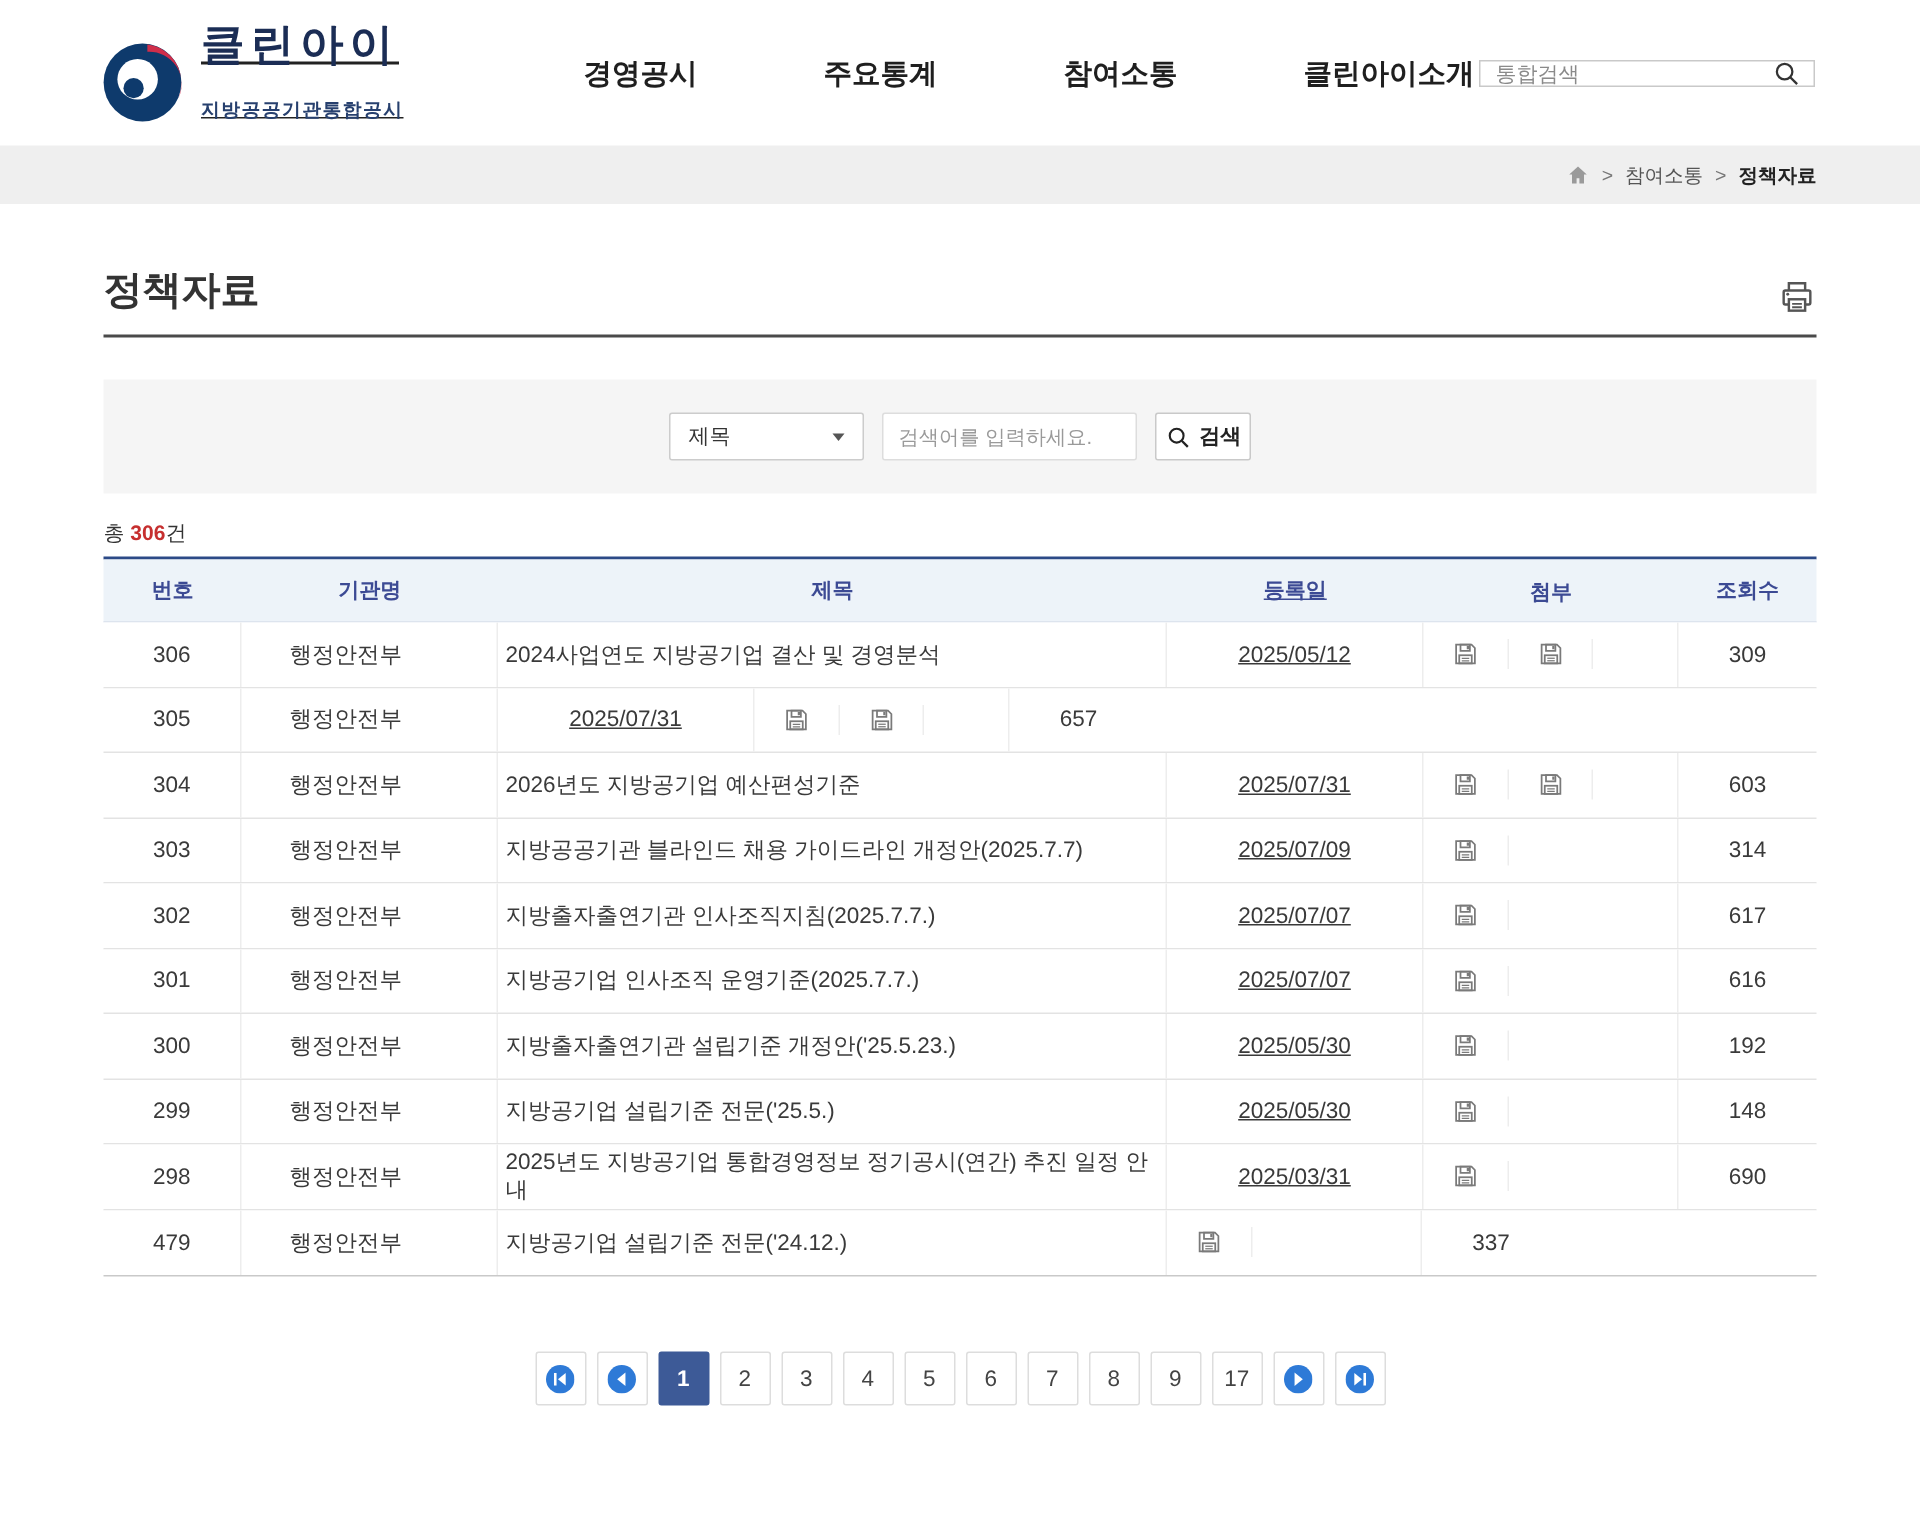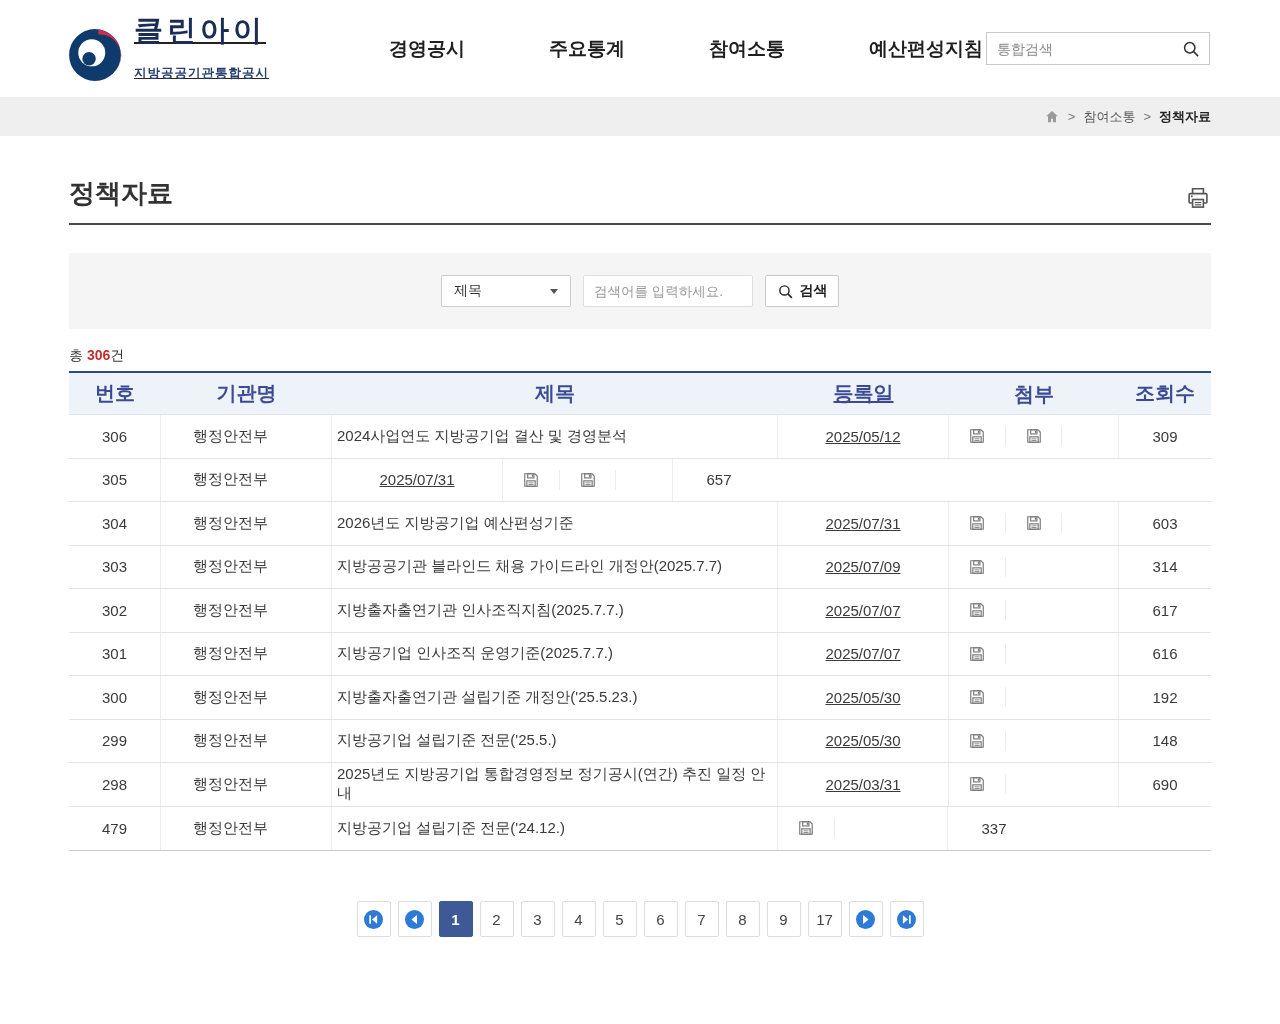"예산편성지침" a.nav-item { text: 예산편성지침 -> 클린아이소개 }
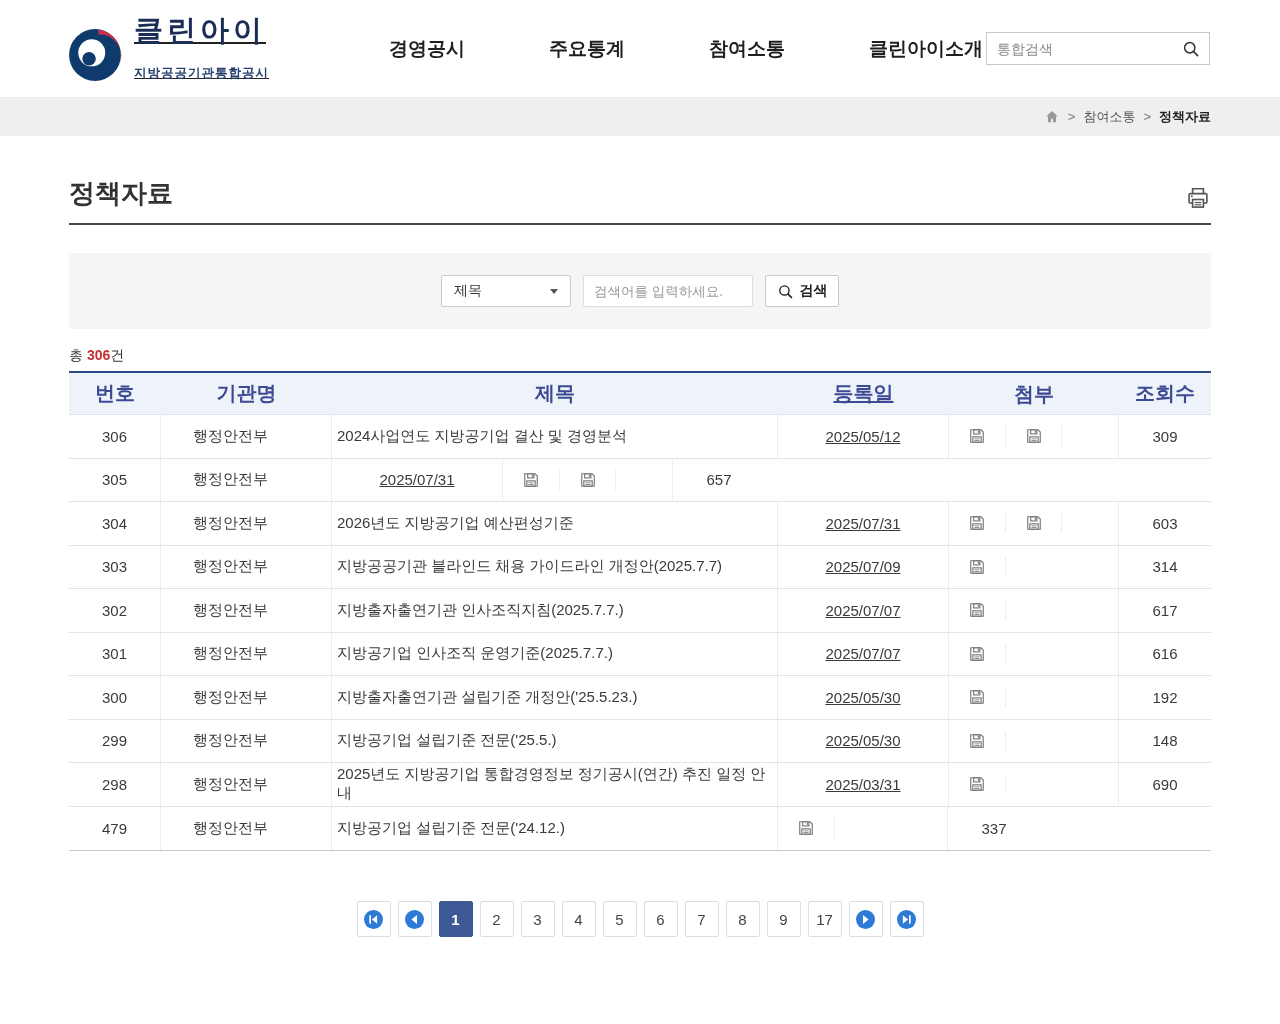"통합검색" .header-search { height: 33px -> 18px }
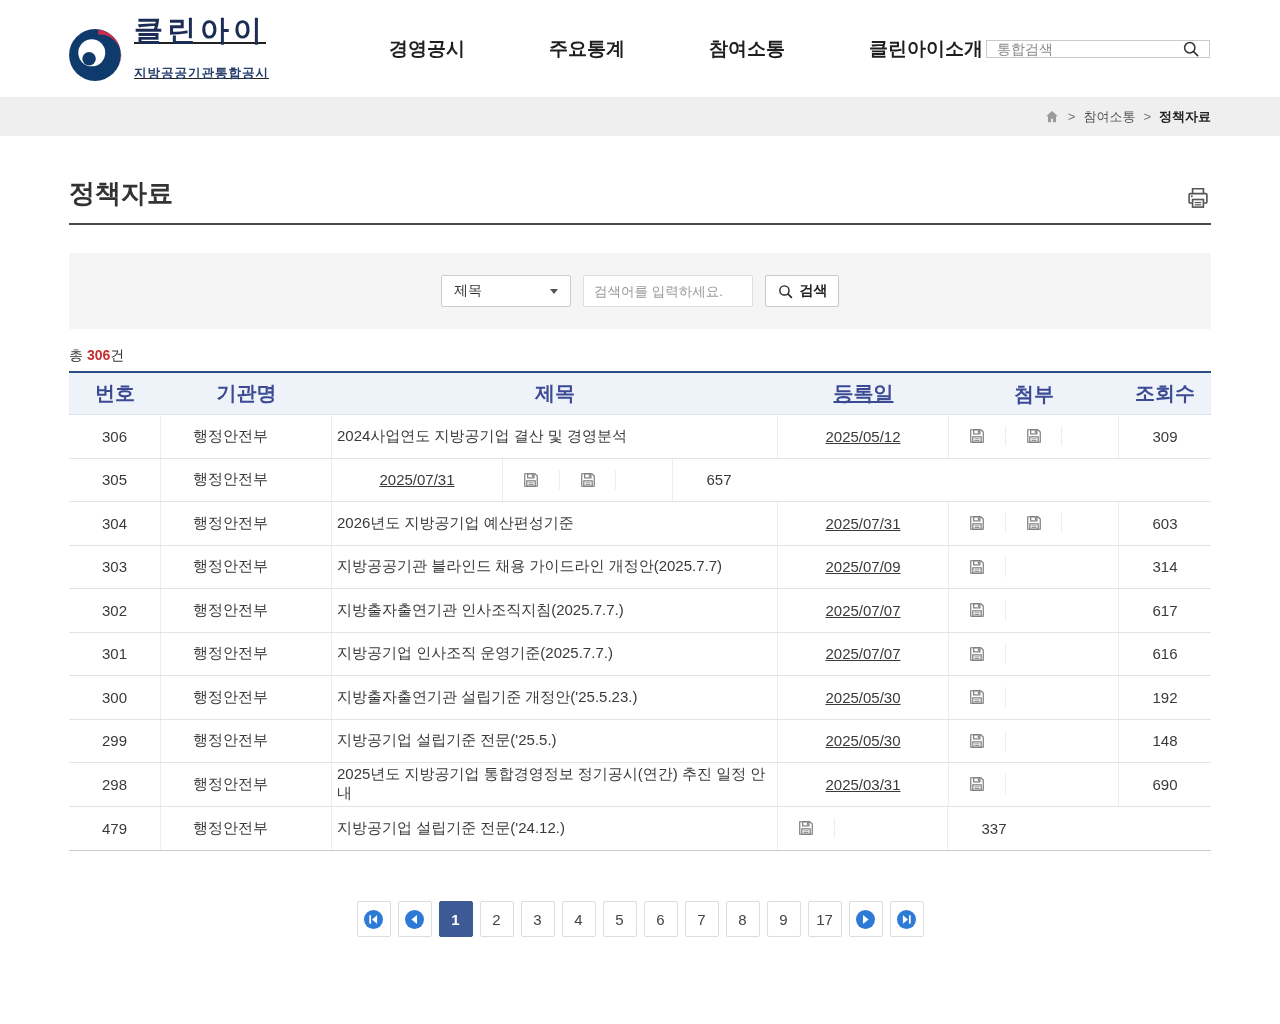"검색" .search-btn { width: 74px -> 64px }
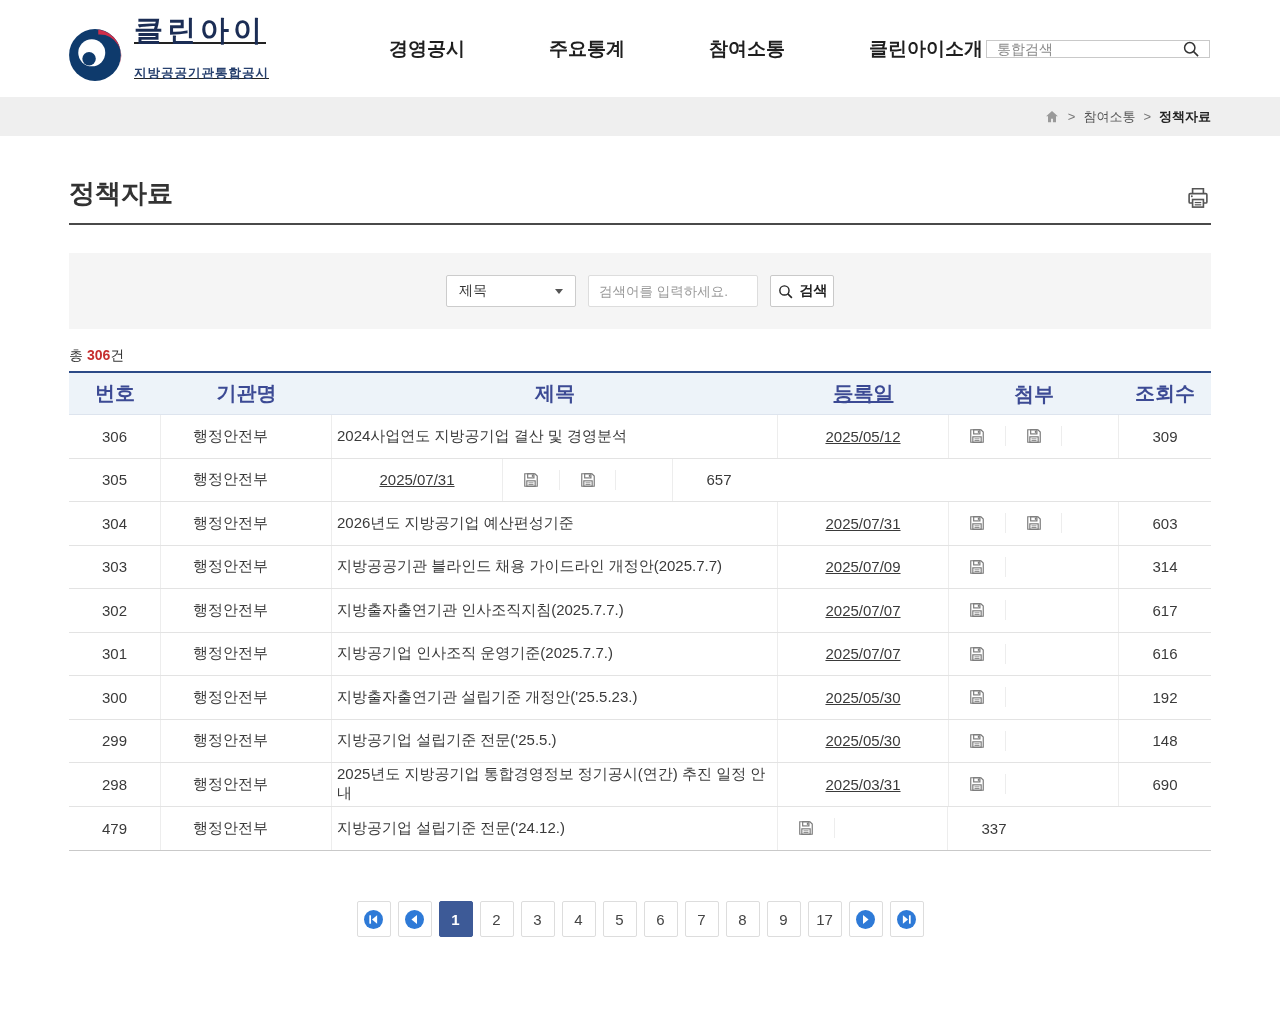"번호" .th { font-size: 20px -> 14px }
